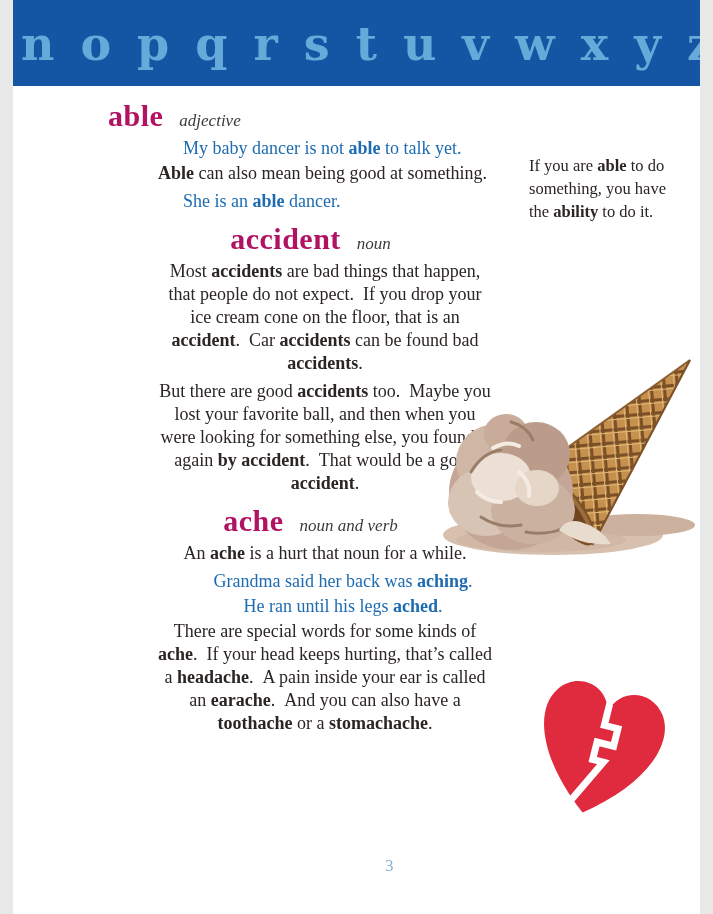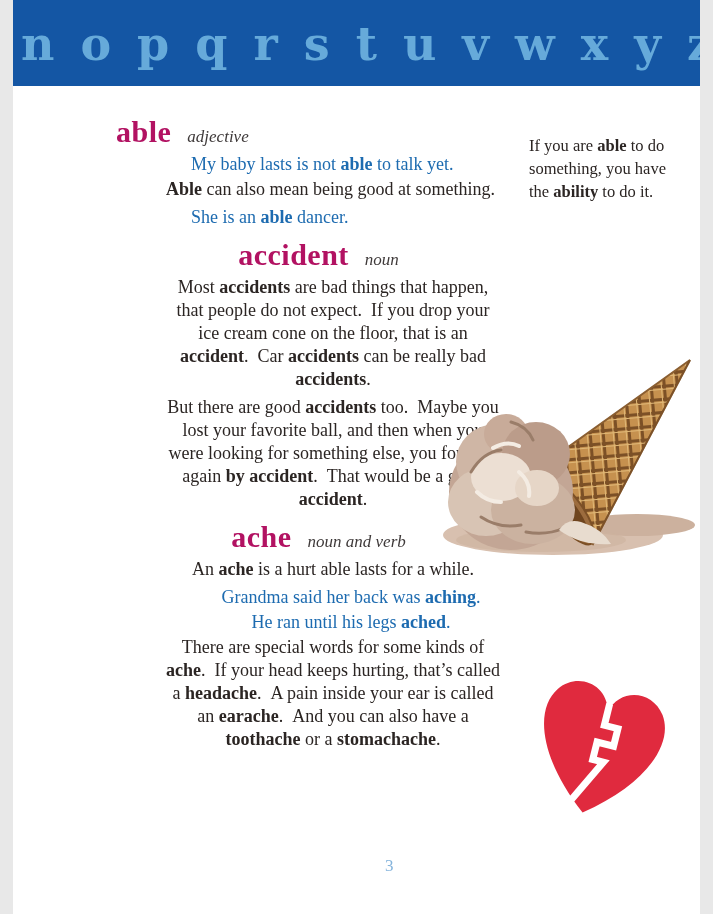"able adjective" .content { left: 8px -> 0; padding-top: 32px -> 16px }
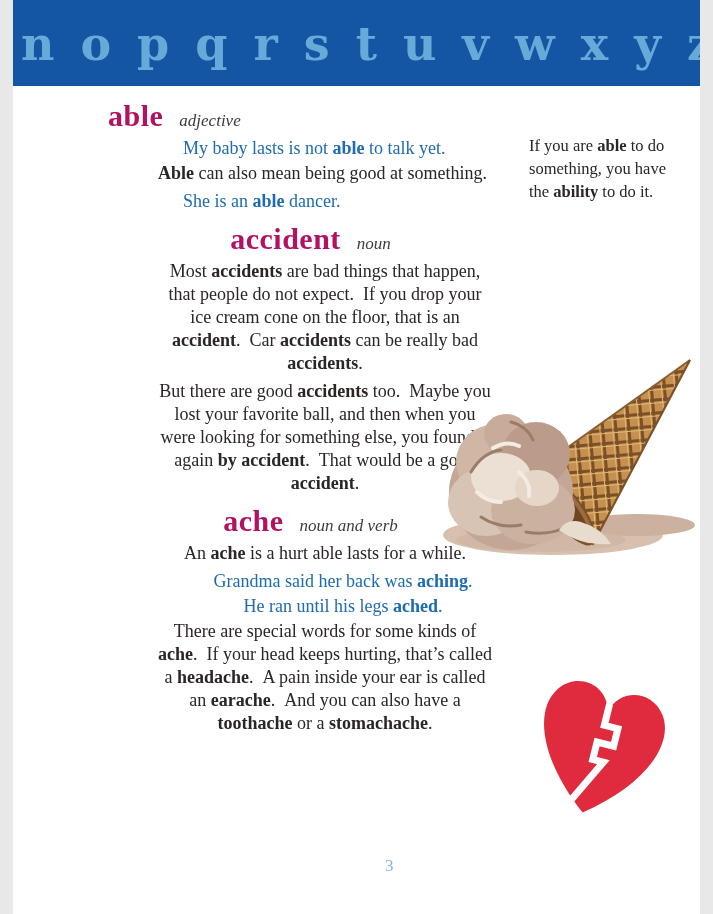"My baby lasts is not" span { text: lasts -> dancer }
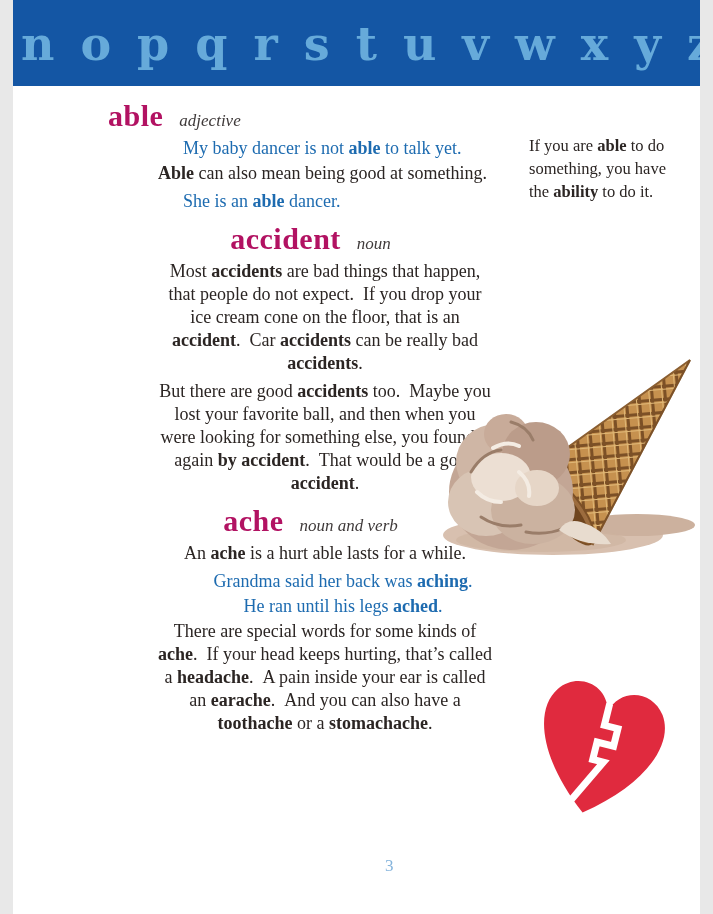"If you are able to" .side-note { top: 134px -> 154px }
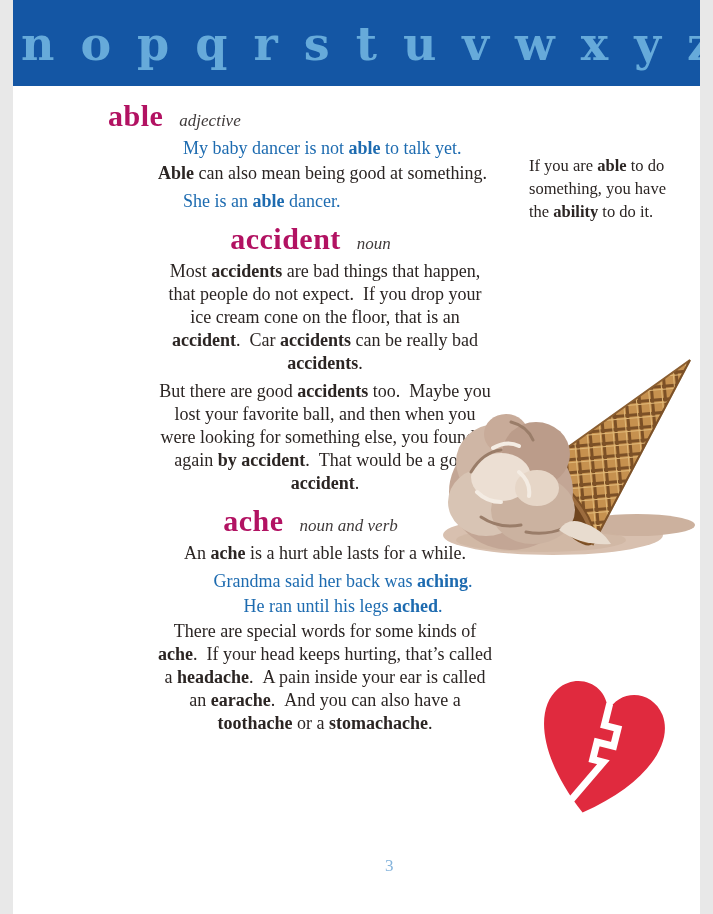"can be really bad" span { text: really -> found }
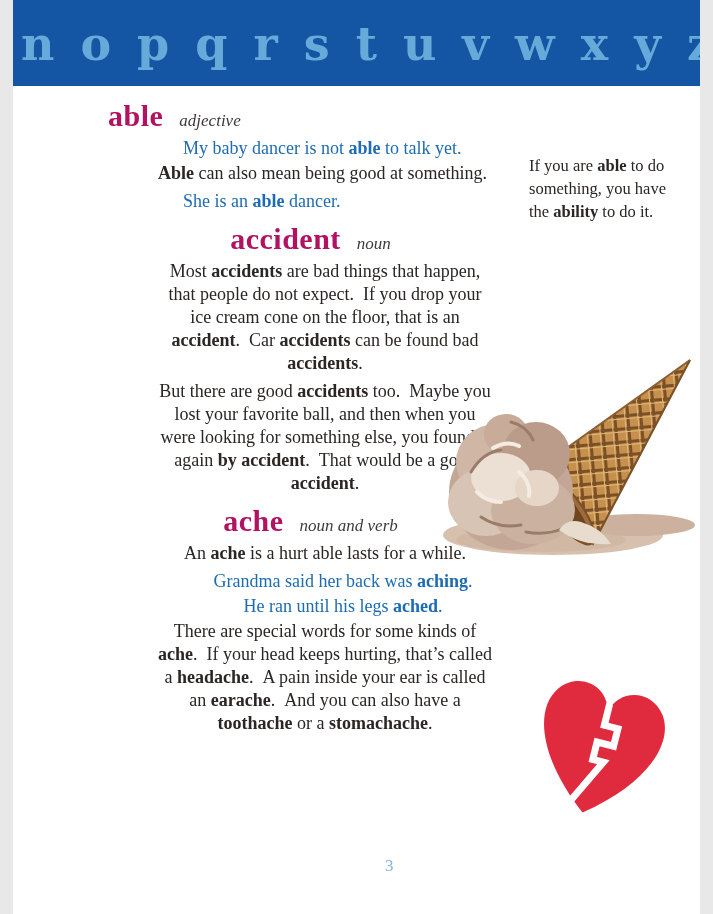"is a hurt able lasts" span { text: able lasts -> that noun }
